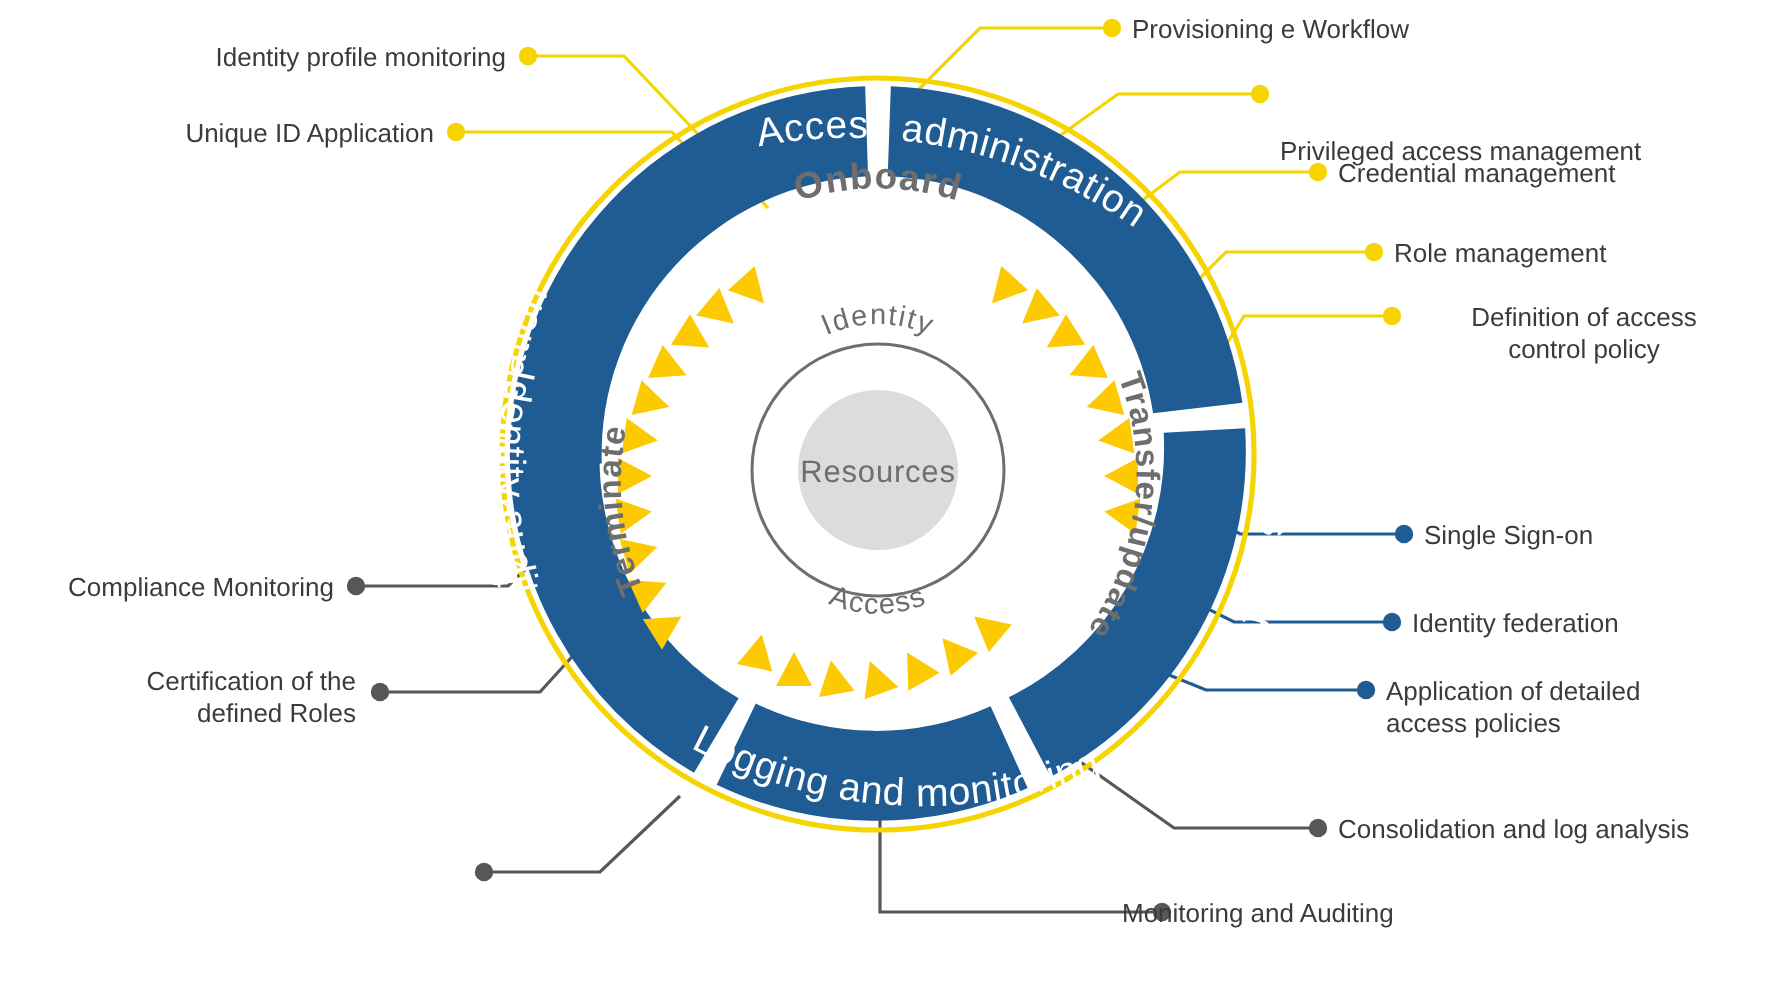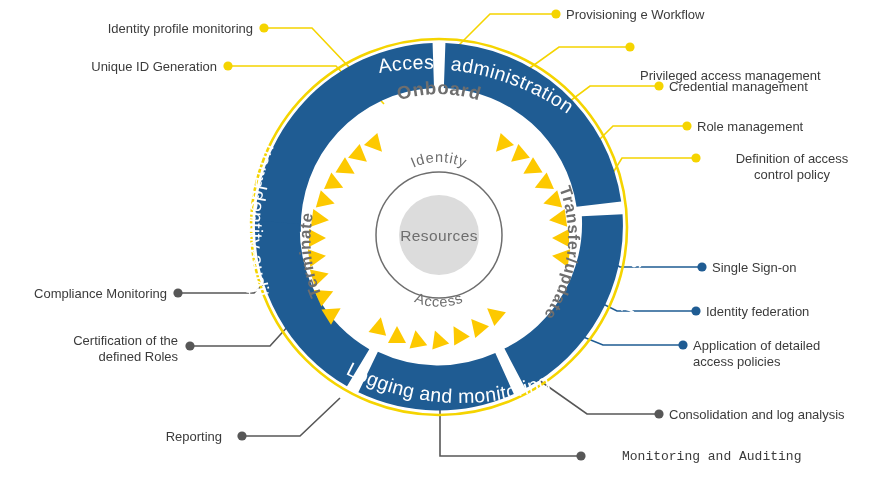"Unique ID Generation" div.callout-label { text: Generation -> Application }
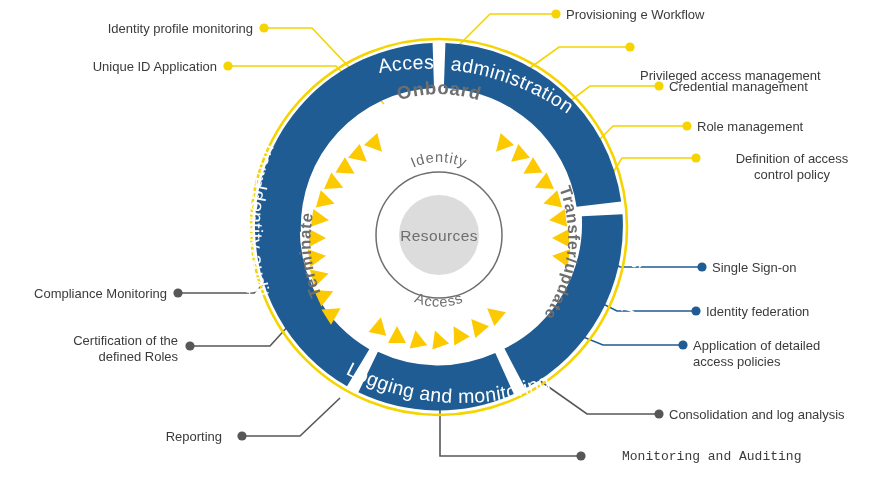"Reporting" div.callout-label { html: <div>Reporting</div> -> none }
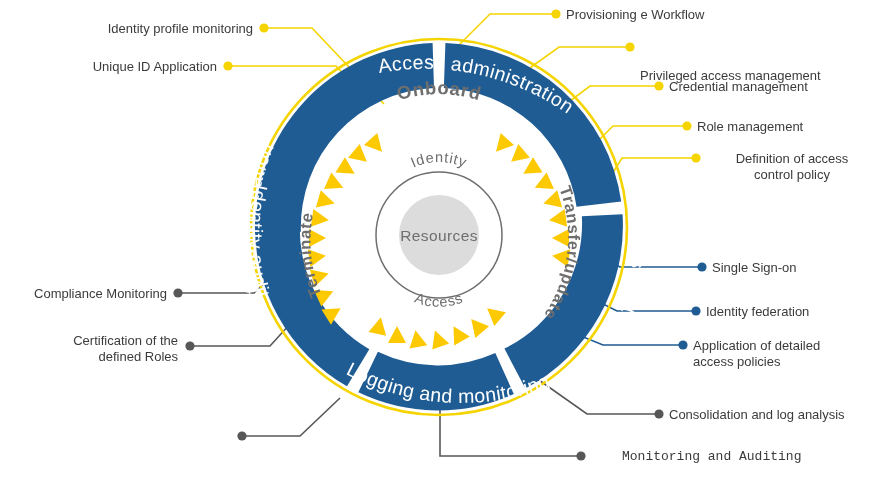"Monitoring and Auditing" div.callout-label { font-family: Liberation Mono, monospace -> none; left: 622px -> 561px }
